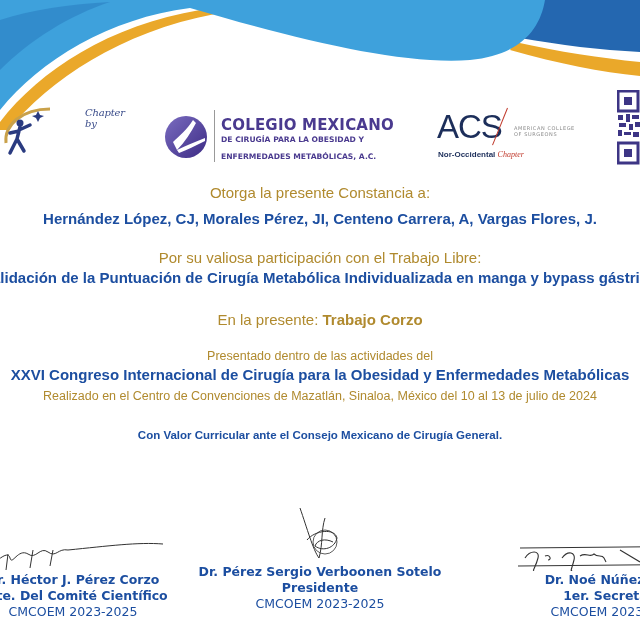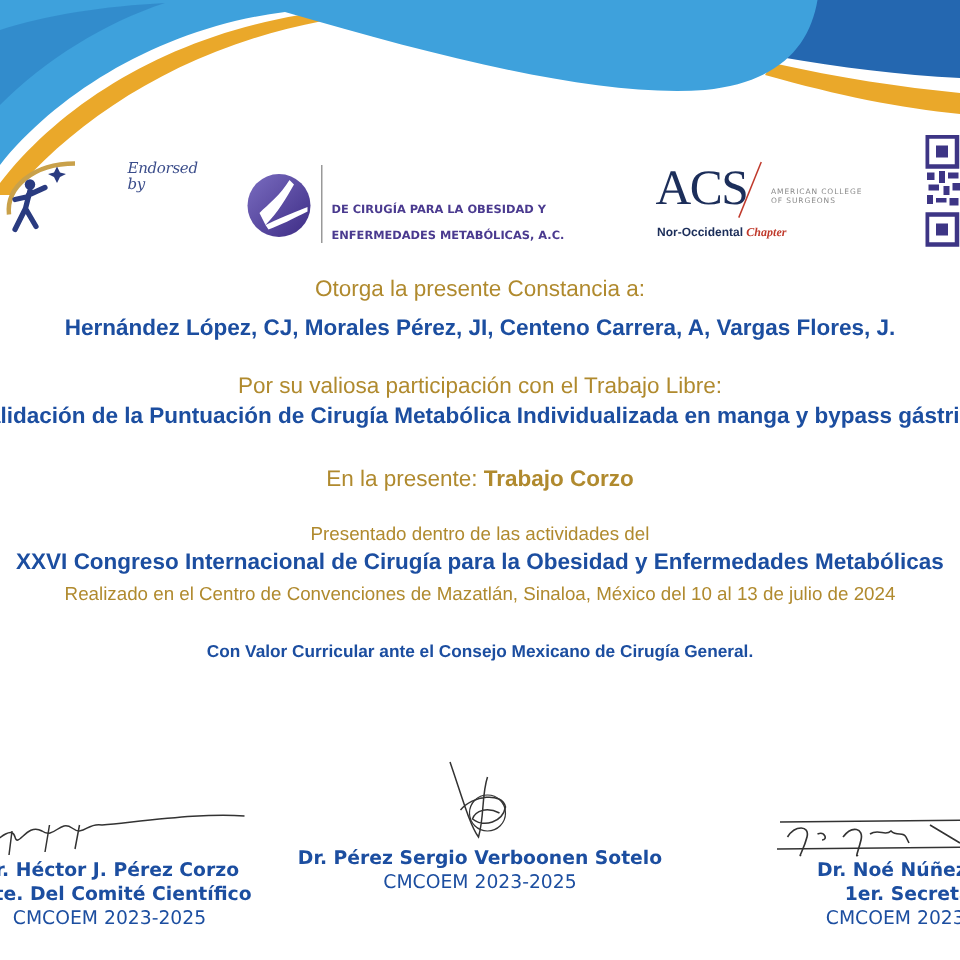"Endorsed by" span.endorsed { text: Endorsed -> Chapter }
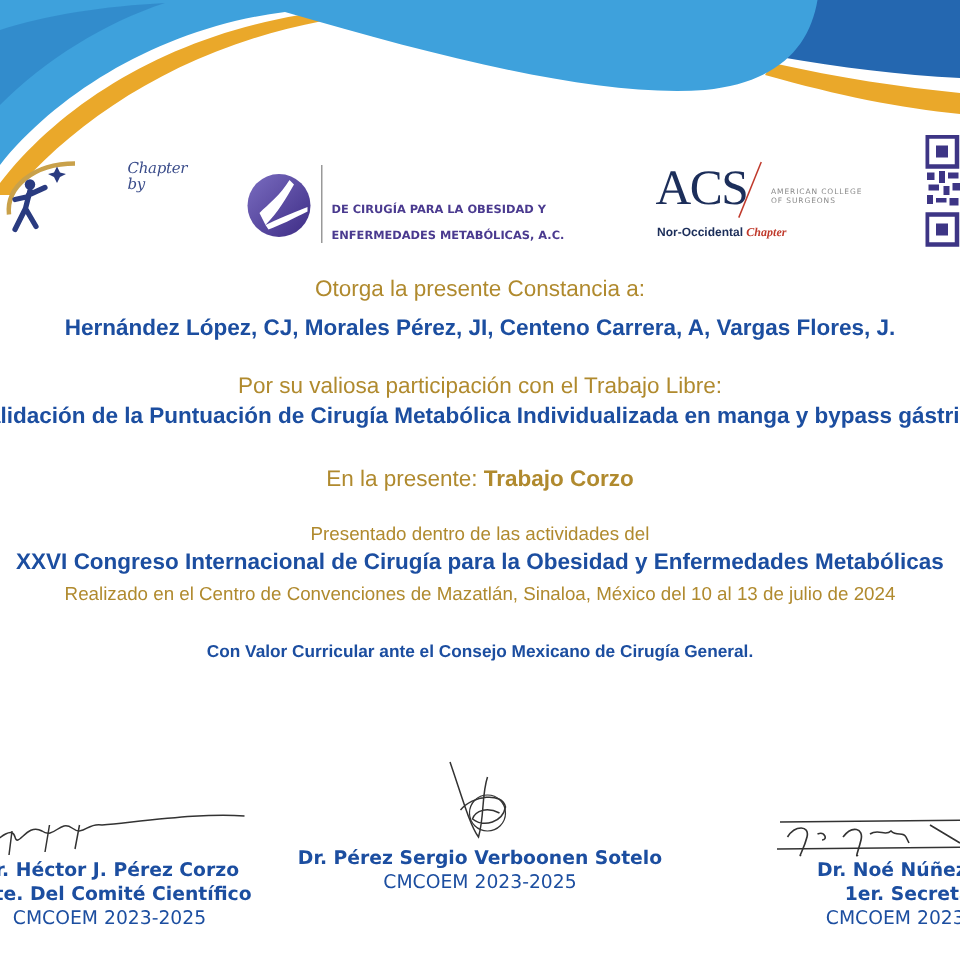"COLEGIO MEXICANO" span.l1 { html: none -> <span>COLEGIO MEXICANO</span> }
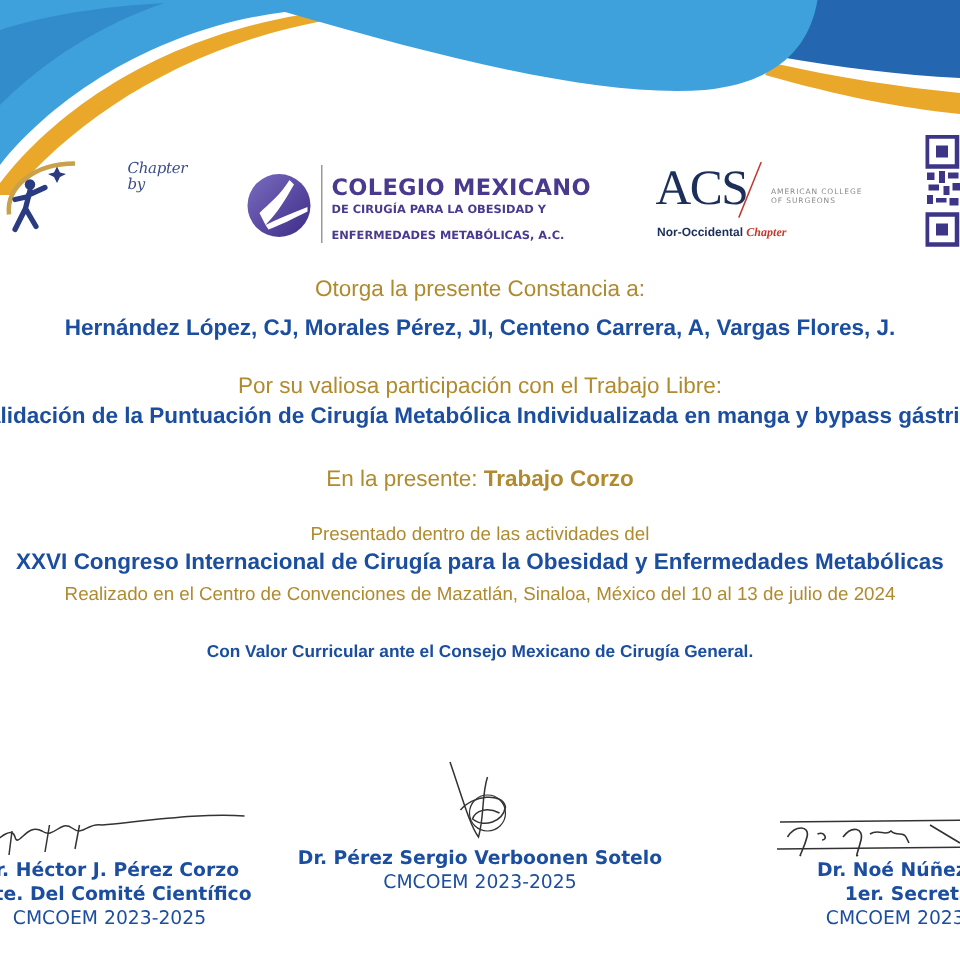"ACS" .acs .acs-text { font-family: Liberation Serif, serif -> Liberation Sans, sans-serif }
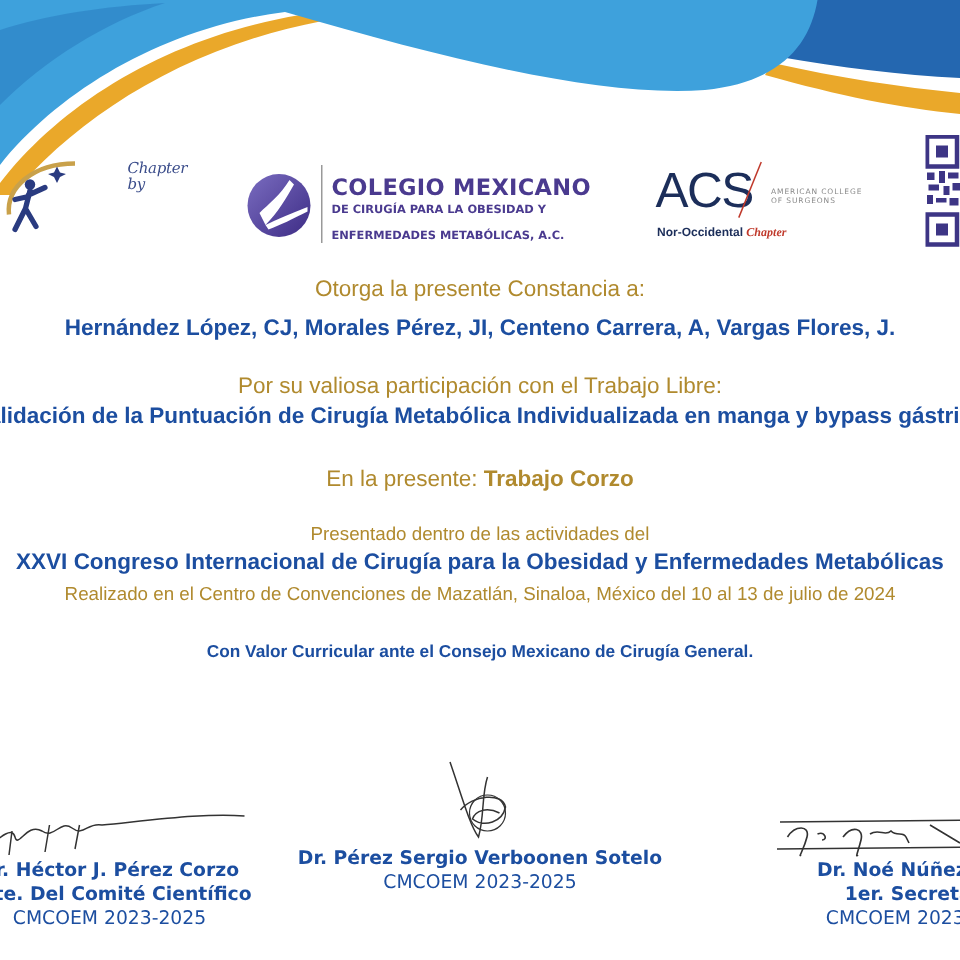"Chapter" .acs .chapter em { font-weight: bold -> normal }
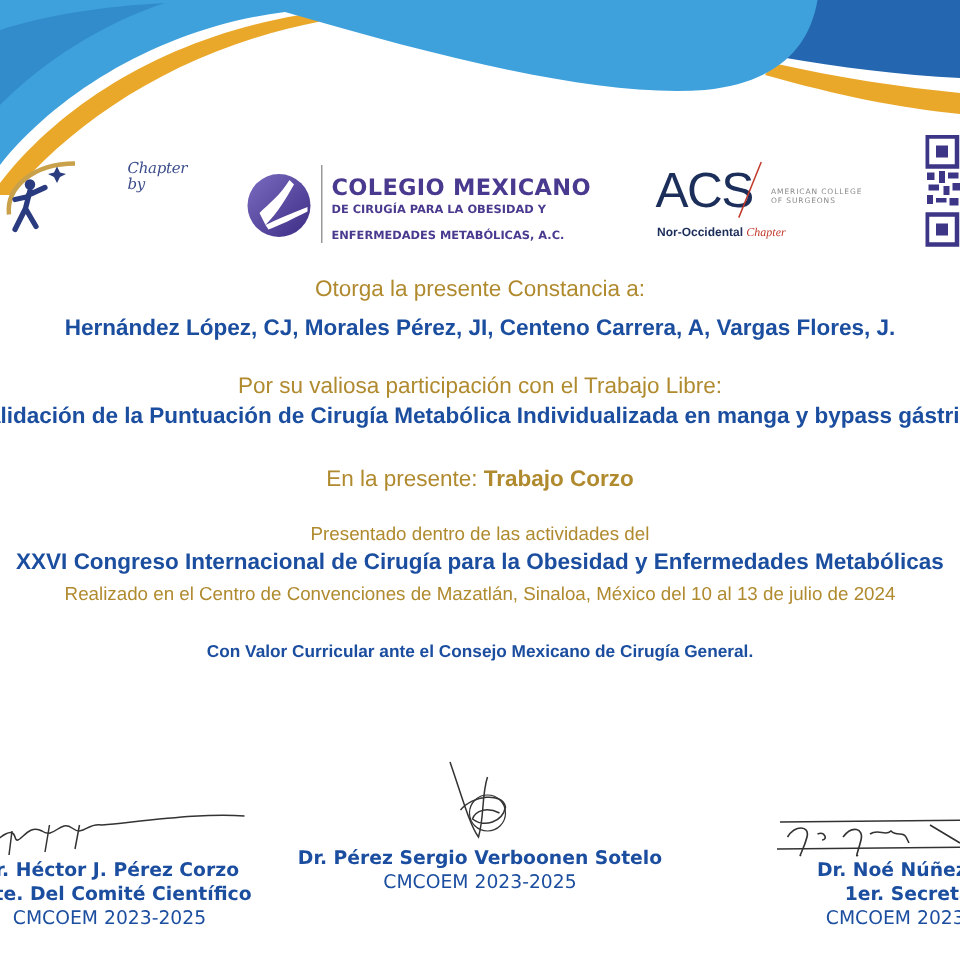"Presidente" div.role { html: none -> <div>Presidente</div> }
